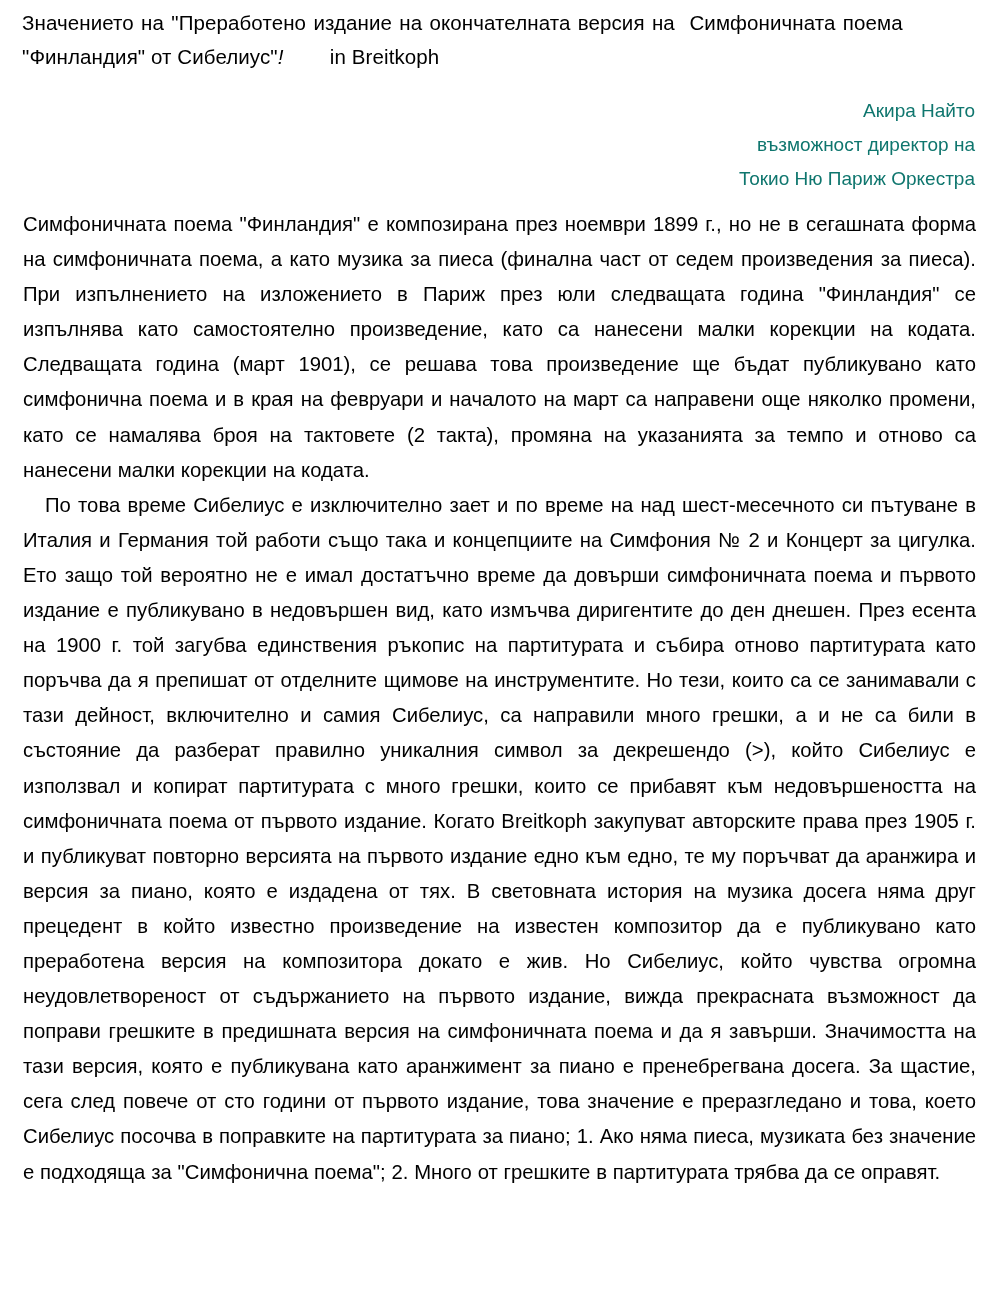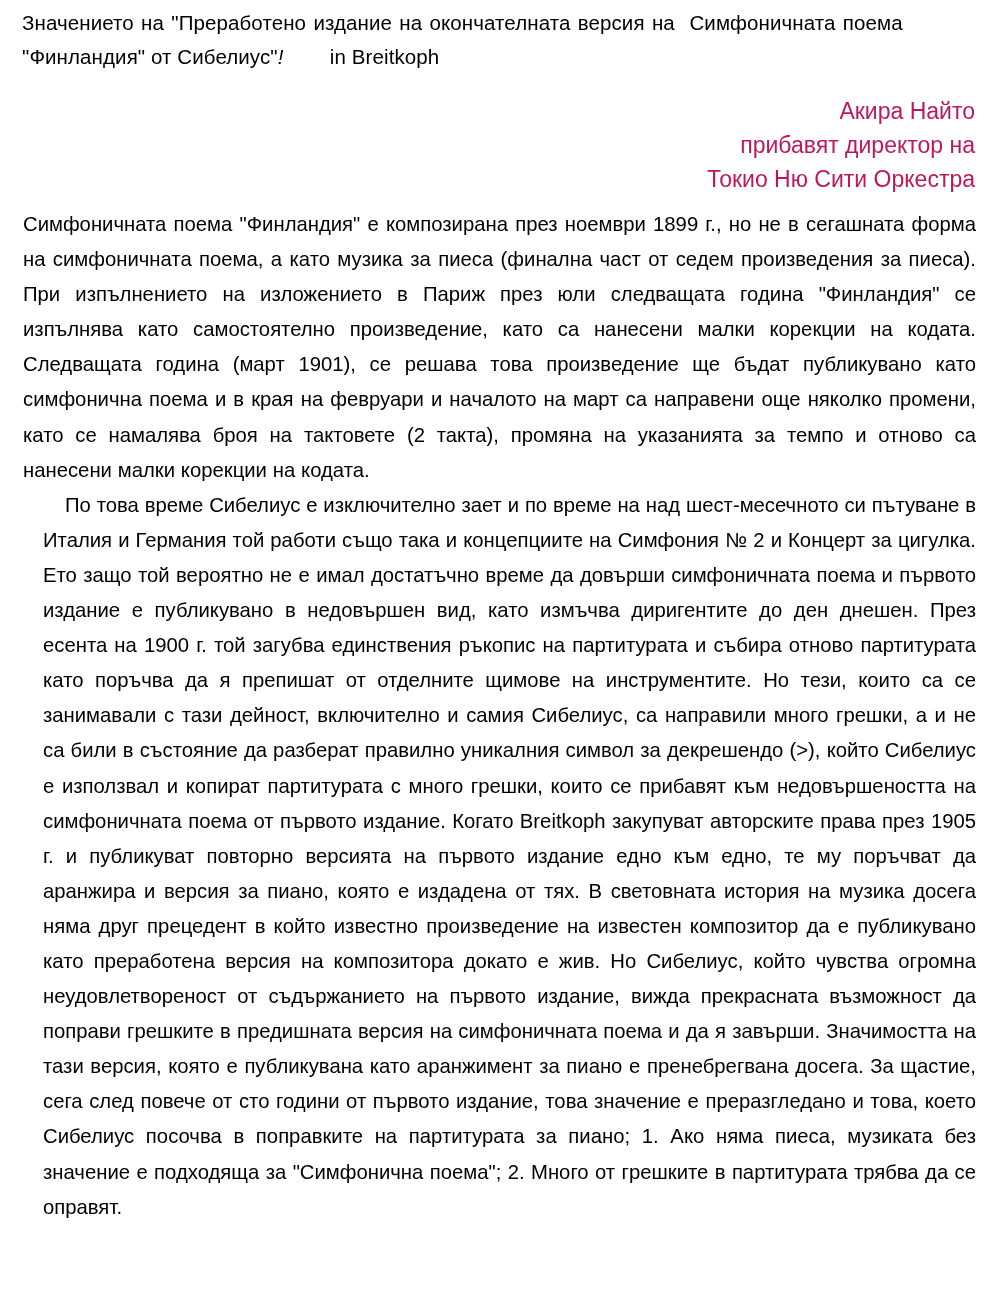"Акира Найто" .byline-line { color: #be185d -> #0f766e; font-size: 23px -> 19px }
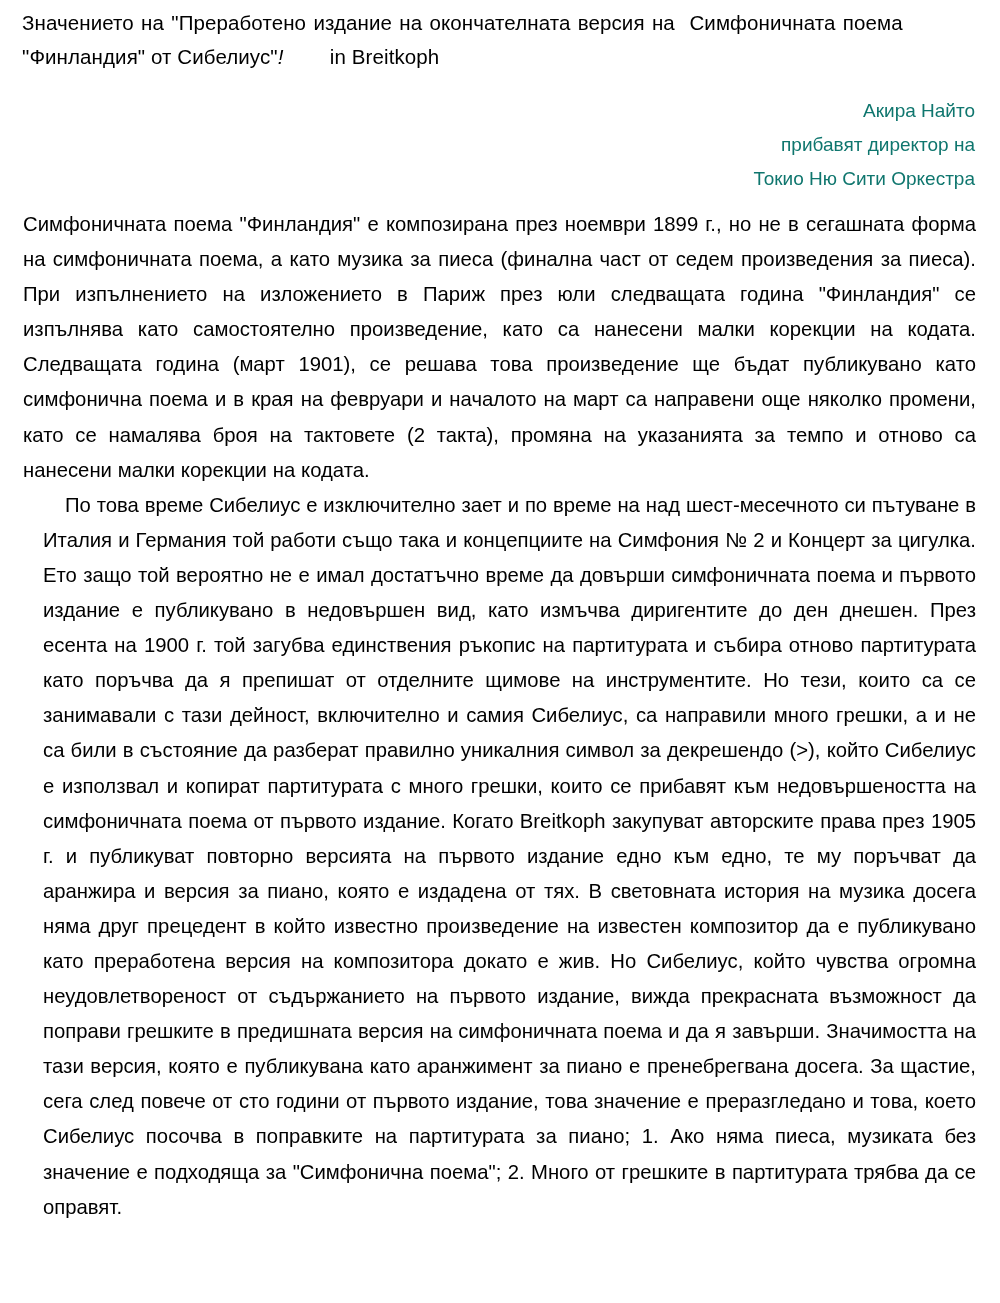"прибавят директор на" div.byline-line { text: прибавят -> възможност }
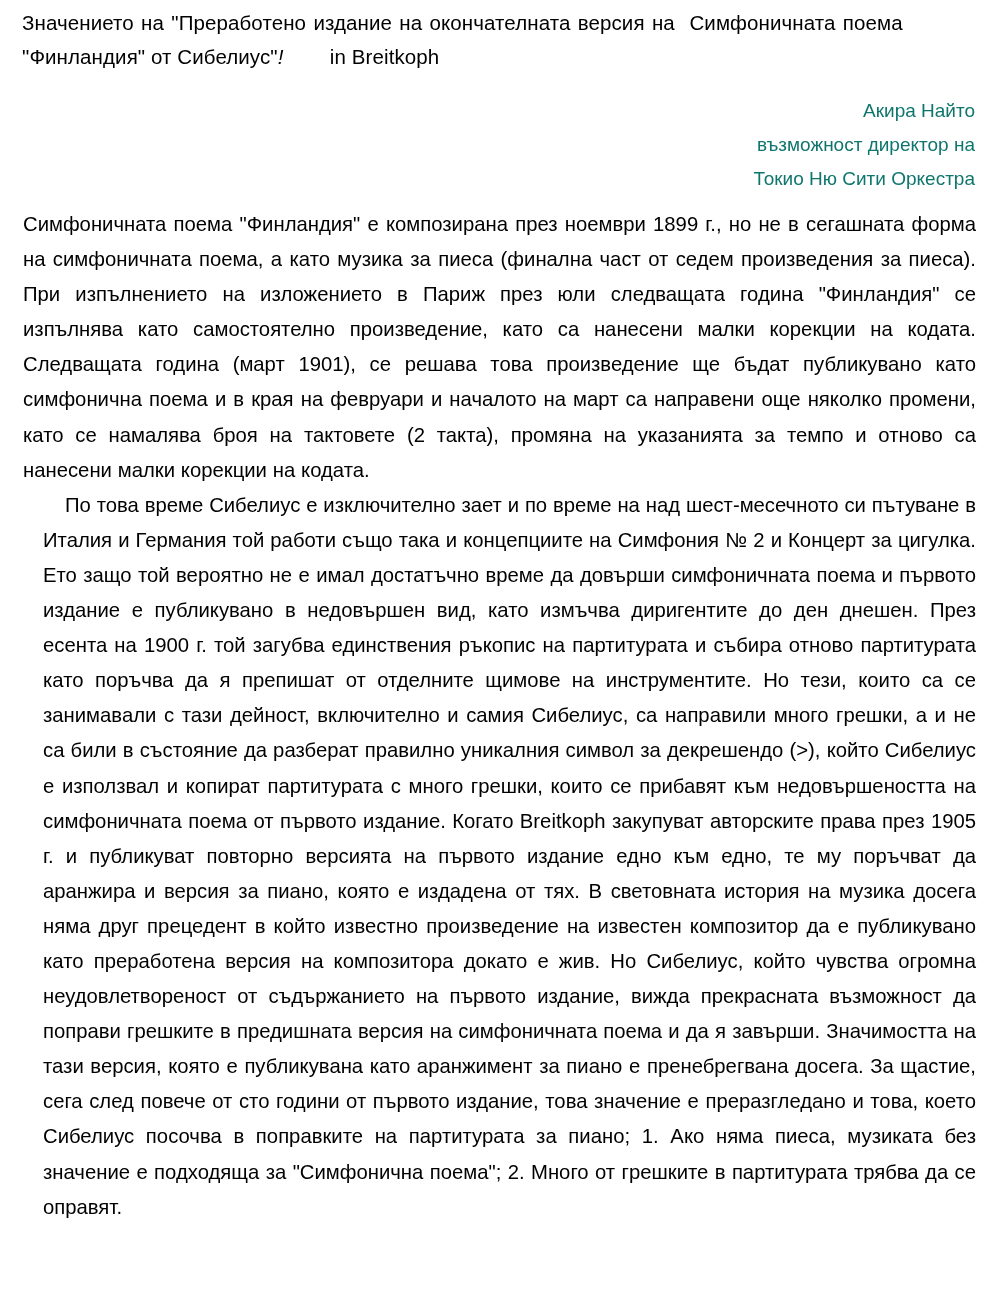"Токио Ню Сити Оркестра" div.byline-line { text: Сити -> Париж }
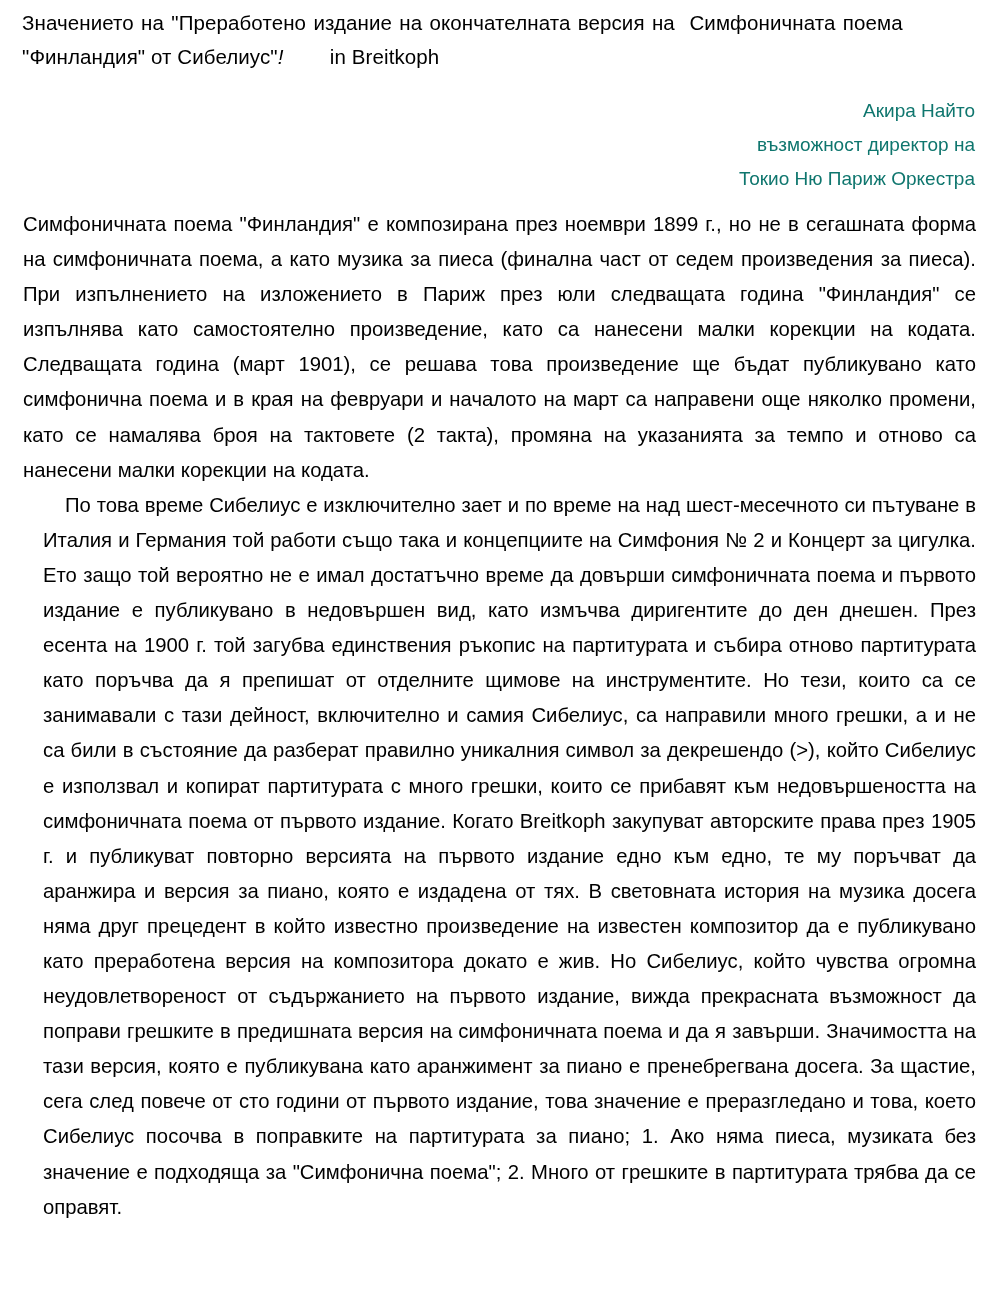"По това време Сибелиус е" .para.indent { margin-left: 20px -> none }
